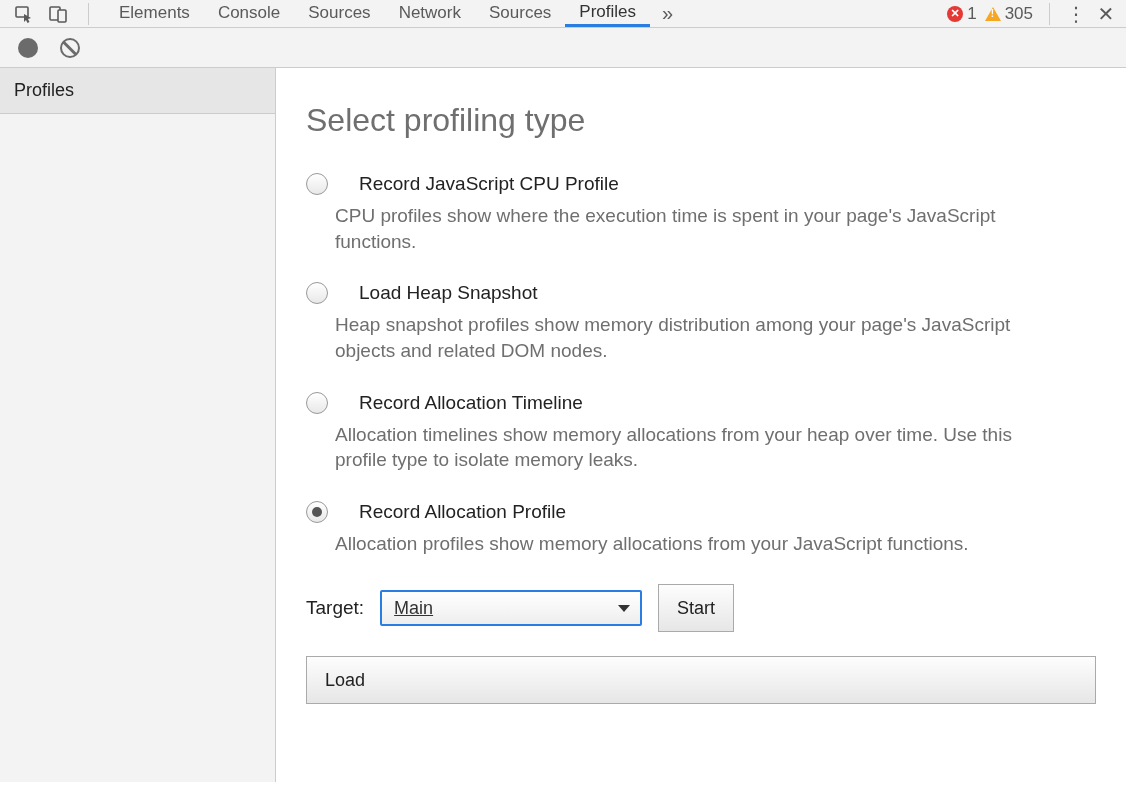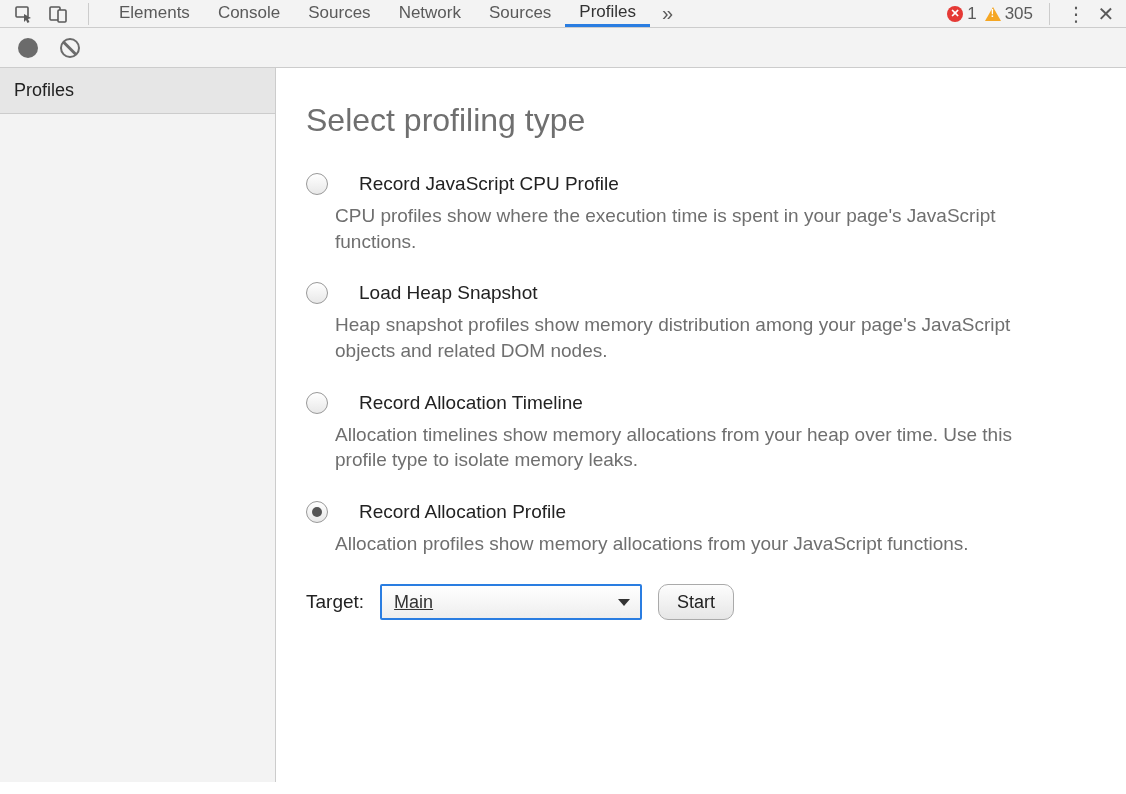"Start" .btn { border-radius: 10px -> 0; height: 36px -> 48px }
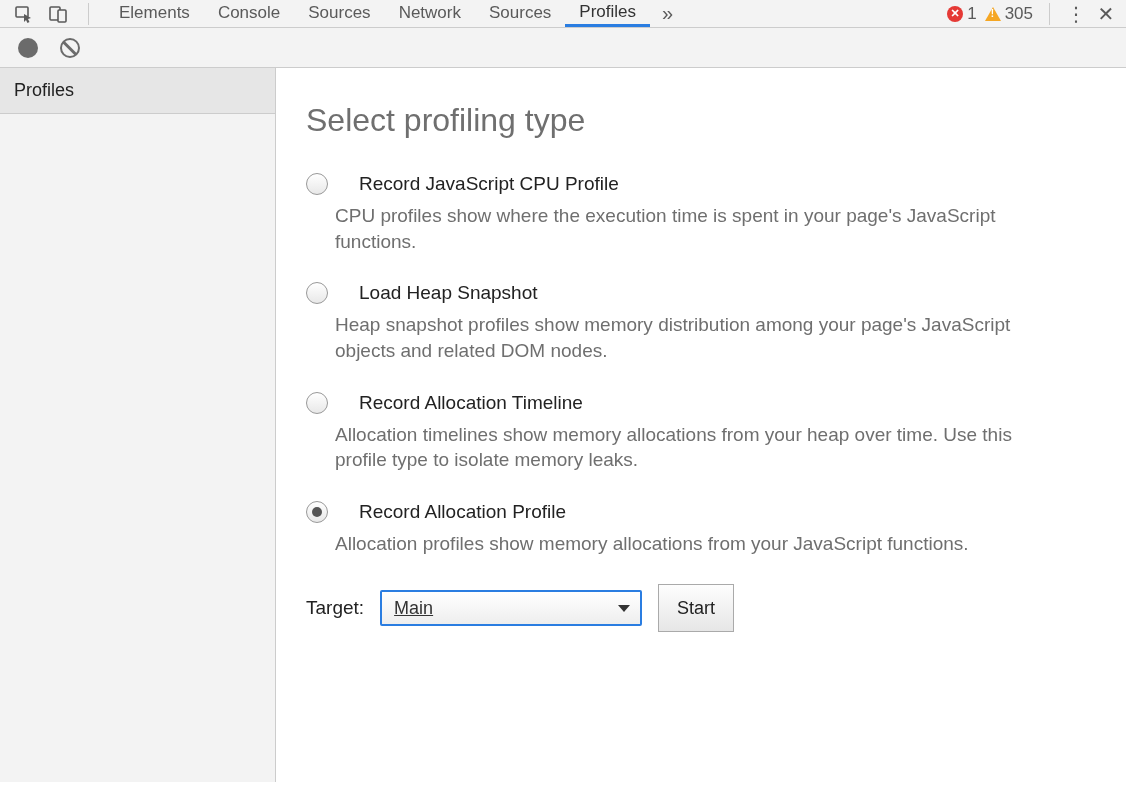"Load" div.load-row { html: none -> <div> <div> <span>Load</span> </div> </div> }
